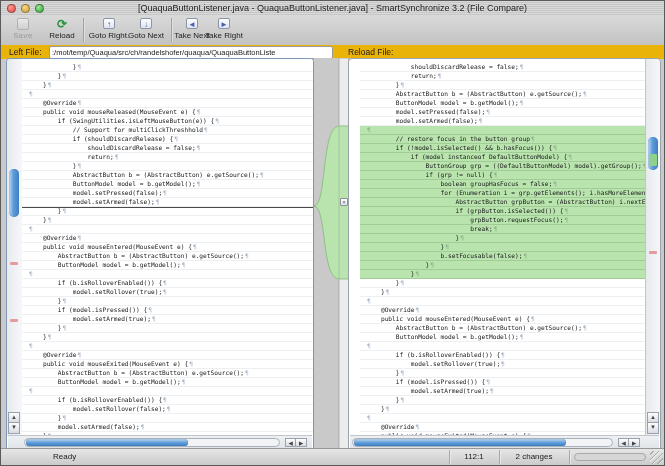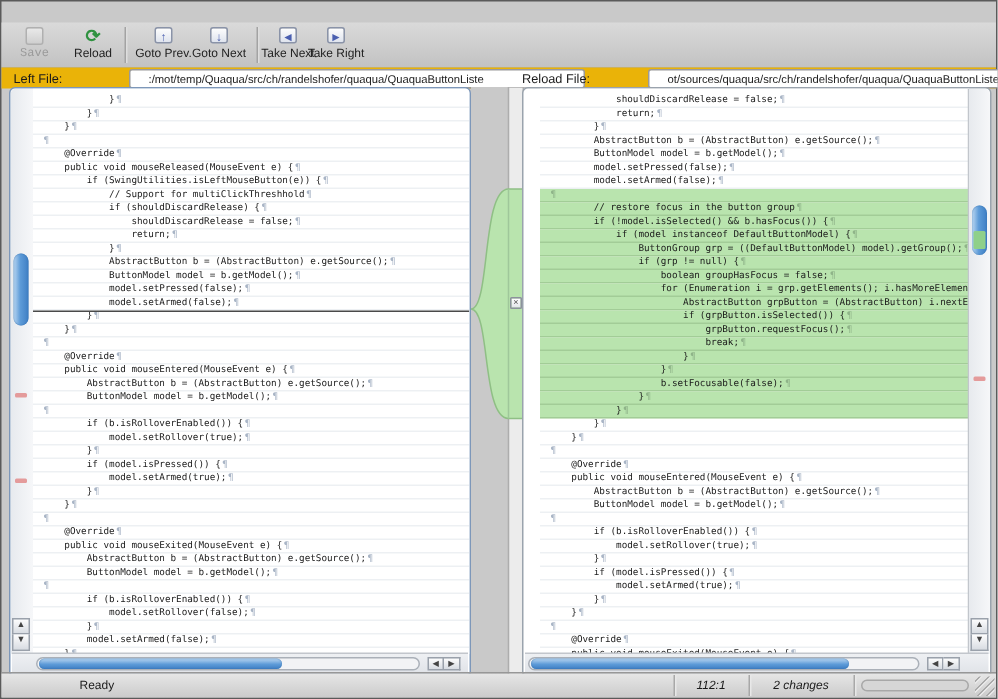"[QuaquaButtonListener.java -" div.titlebar { html: none -> <div> <span></span> <span></span> <span></span> <div>[QuaquaButtonListener.java - QuaquaButtonListener.java] - SmartSynchronize 3.2 (File Compare)</div> </div> }
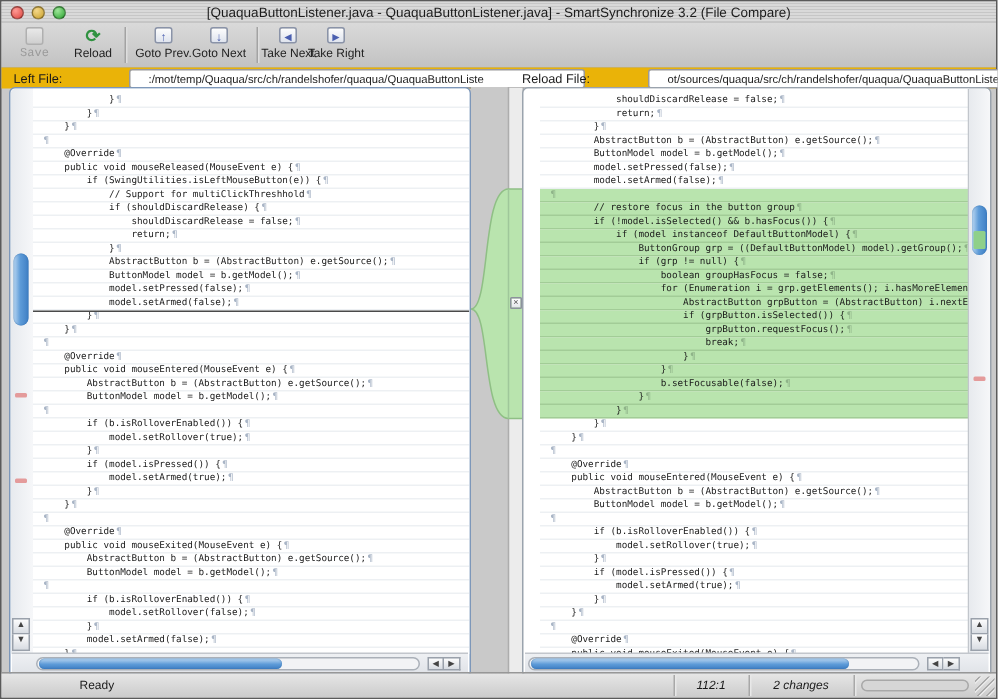"Goto Prev." div.tlabel { text: Prev -> Right }
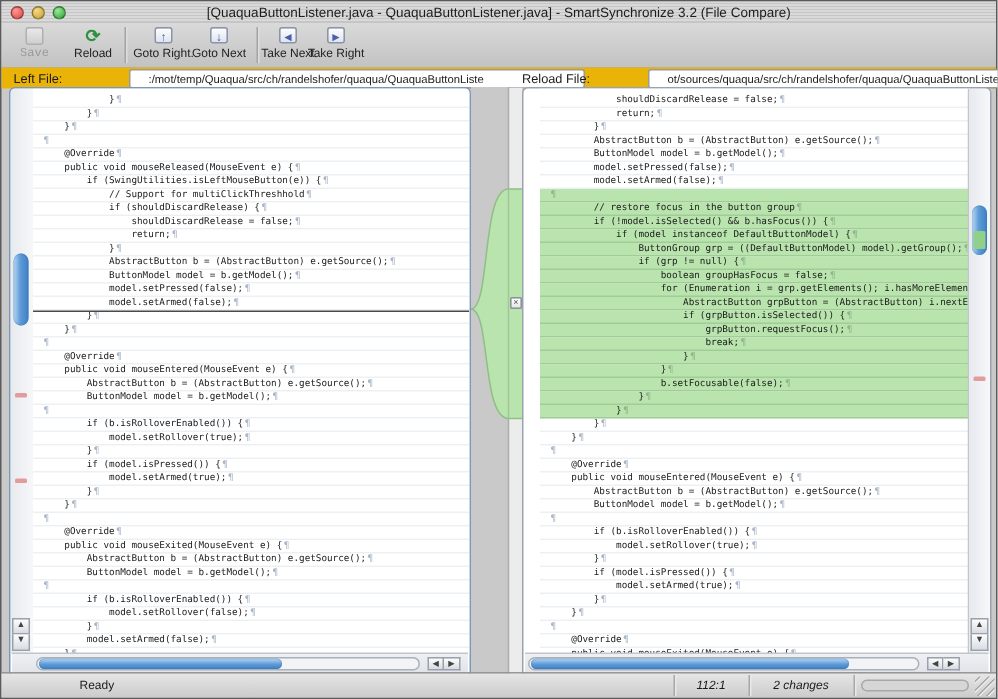":/mot/temp/Quaqua/src/ch/randelshofer/qu" .ffield { margin-left: 37px -> none; padding: 0 12px -> 0 2px }
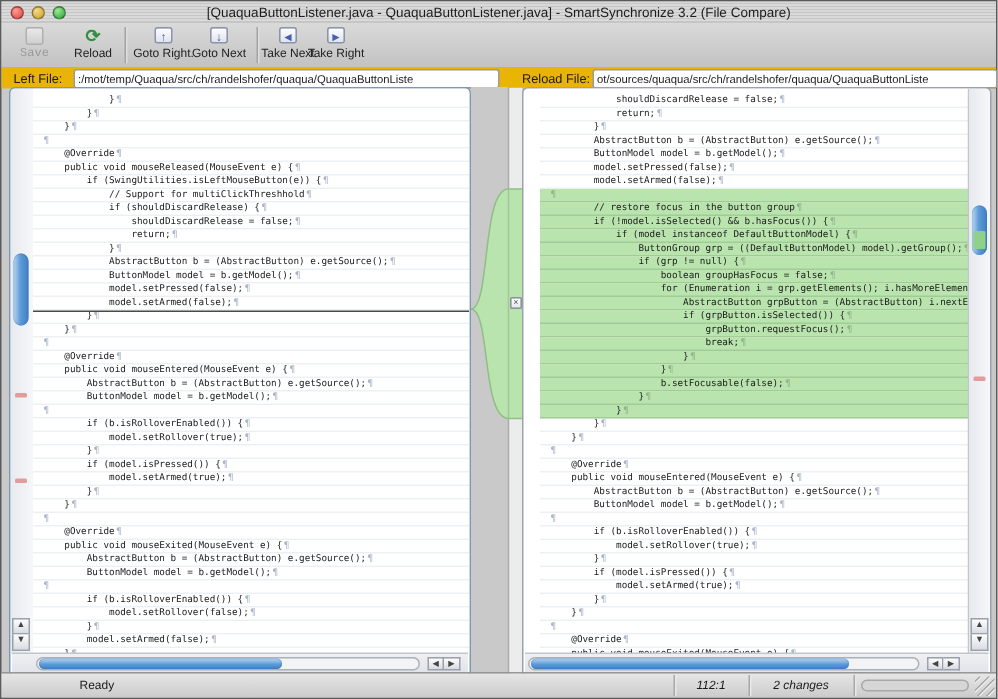"ot/sources/quaqua/src/ch/randelshofer/qu" div.ffield { html: <div>ot/sources/quaqua/src/ch/randelshofer/quaqua/QuaquaButtonListe</div> -> none }
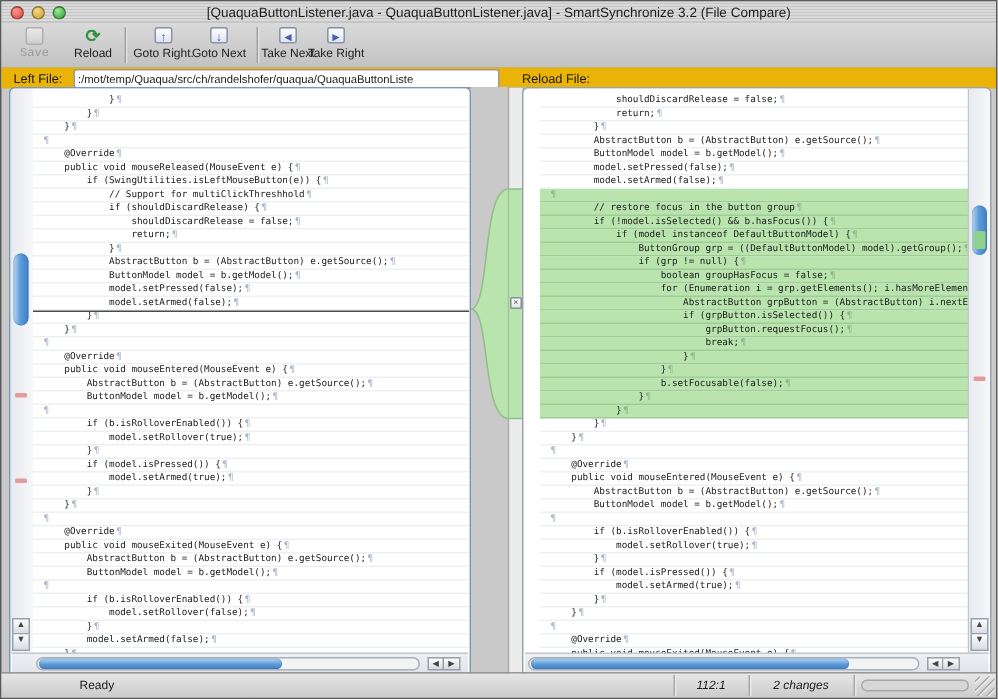"112:1" .st-cell { font-style: italic -> none }
